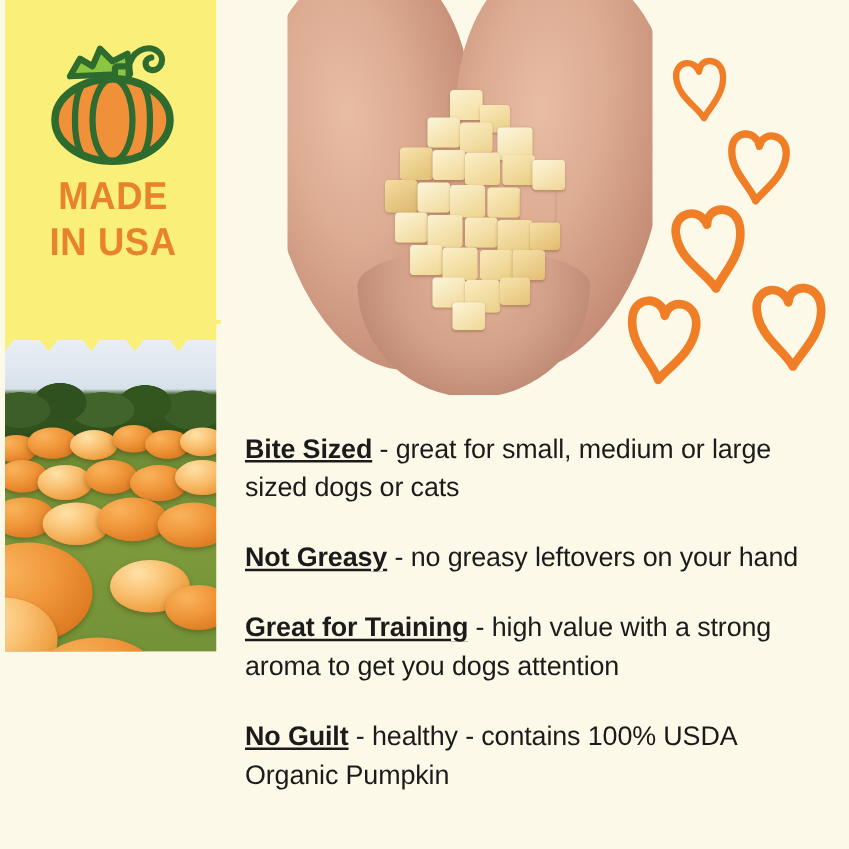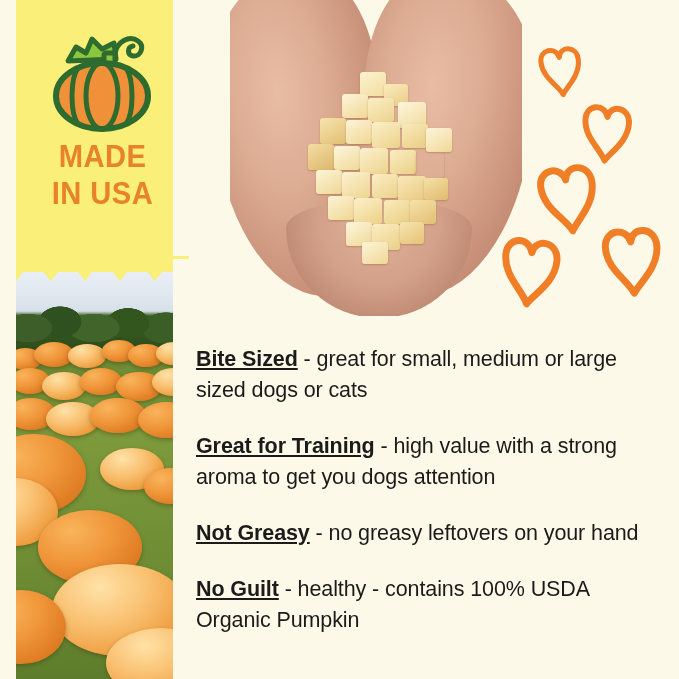"MADE" .left-panel { height: 679px -> 521px; left: 16px -> 4px }
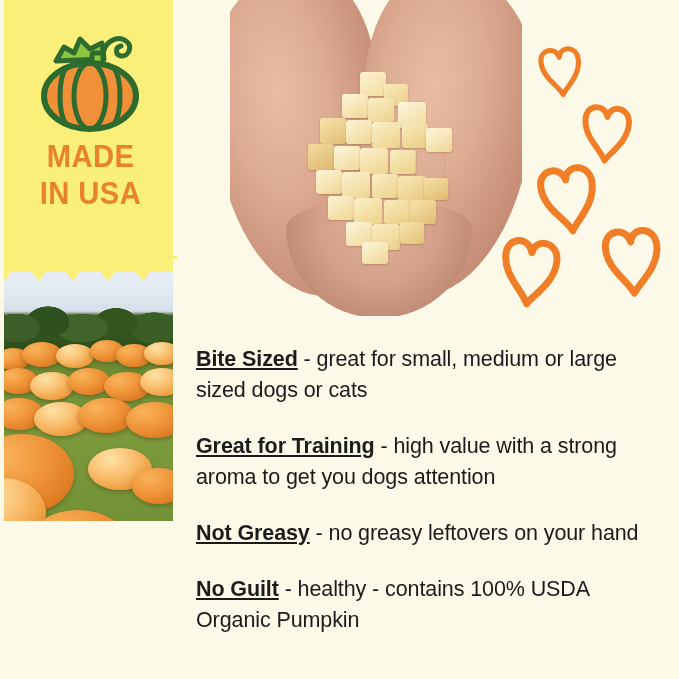"Great for Training - high" p.bullet { order: before "Not Greasy - no greasy" -> after "Not Greasy - no greasy" }
